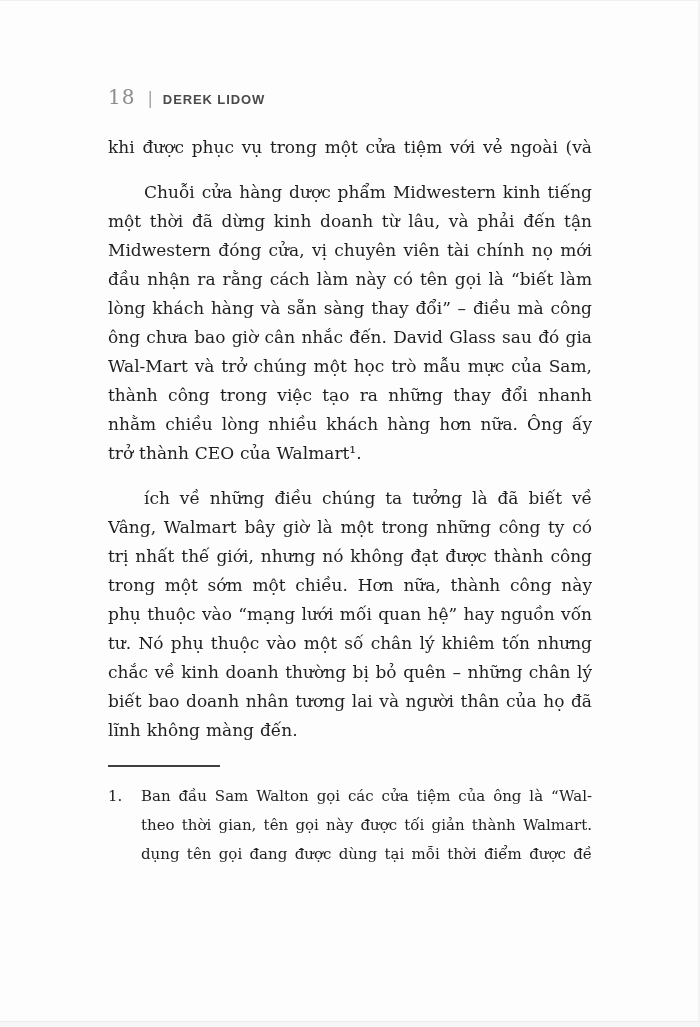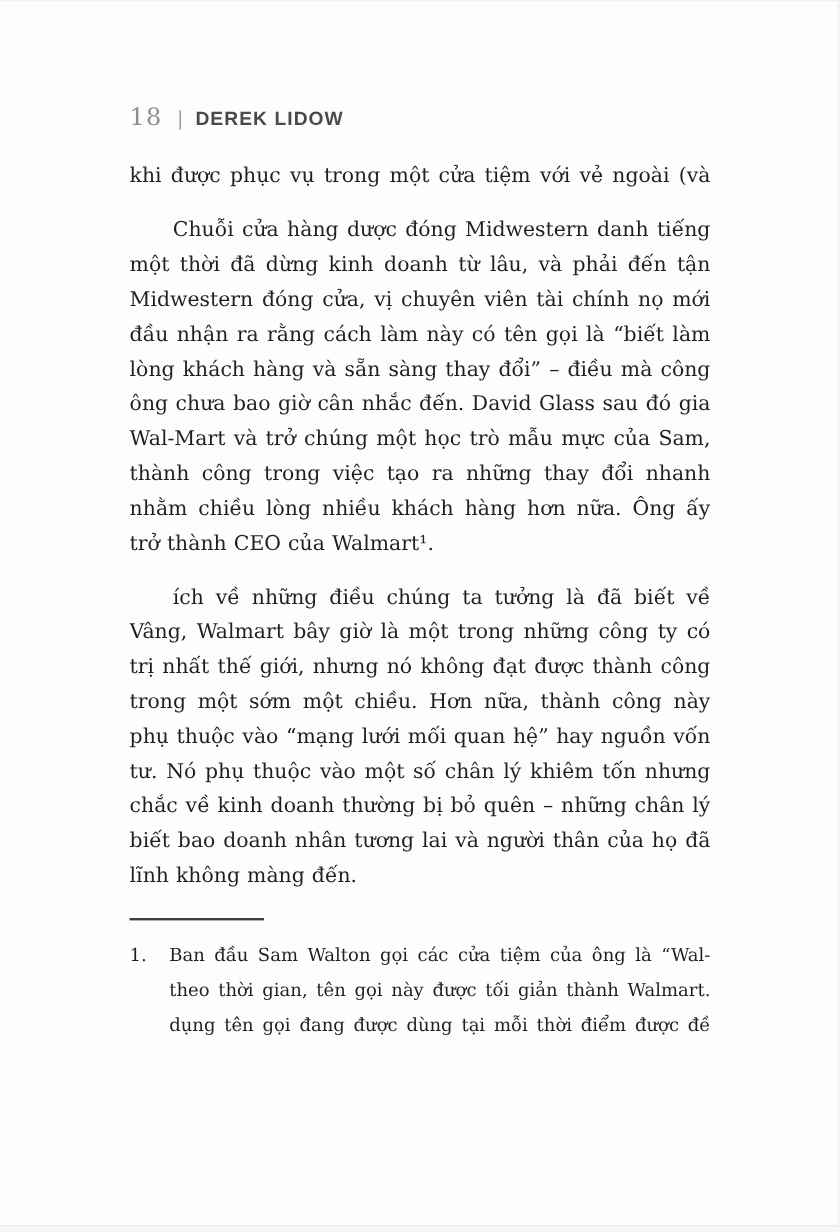"DEREK LIDOW" .author { font-size: 16px -> 13px }
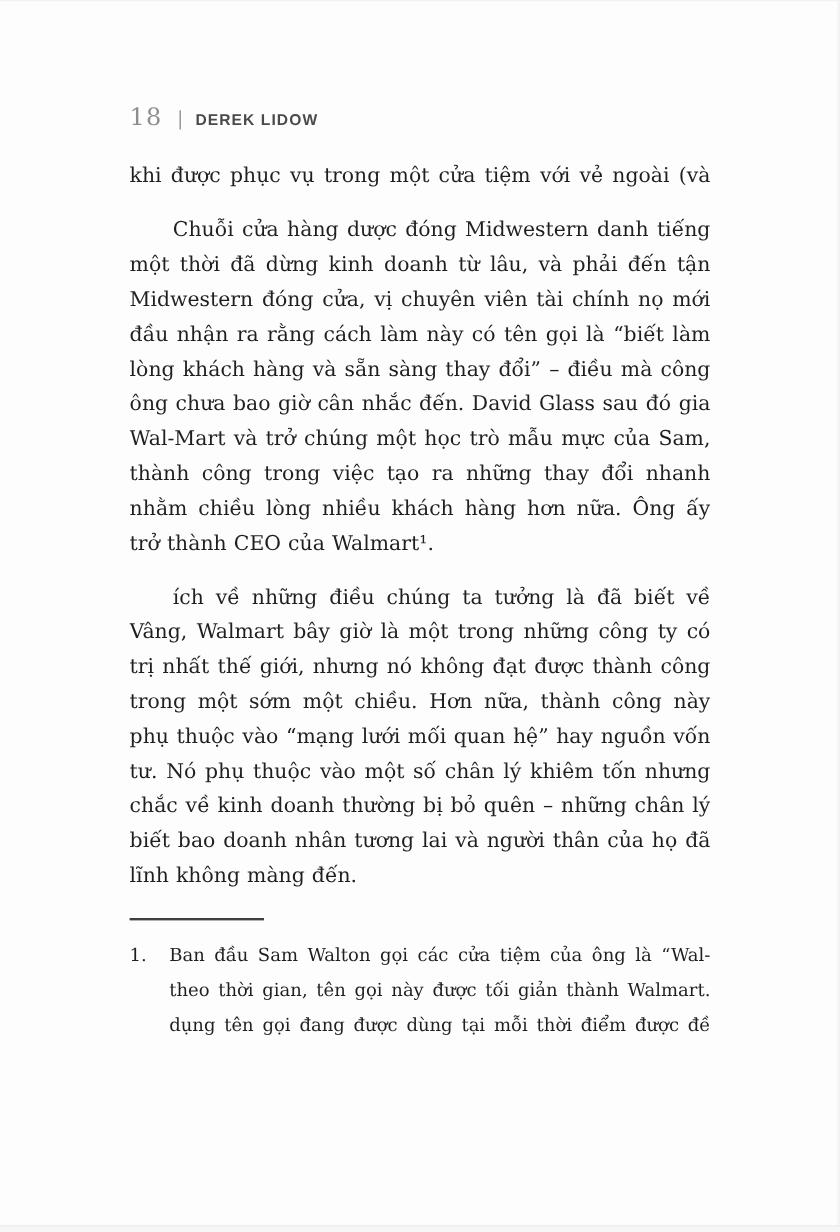"Chuỗi cửa hàng dược đóng" div.line { text: đóng Midwestern danh -> phẩm Midwestern kinh }
